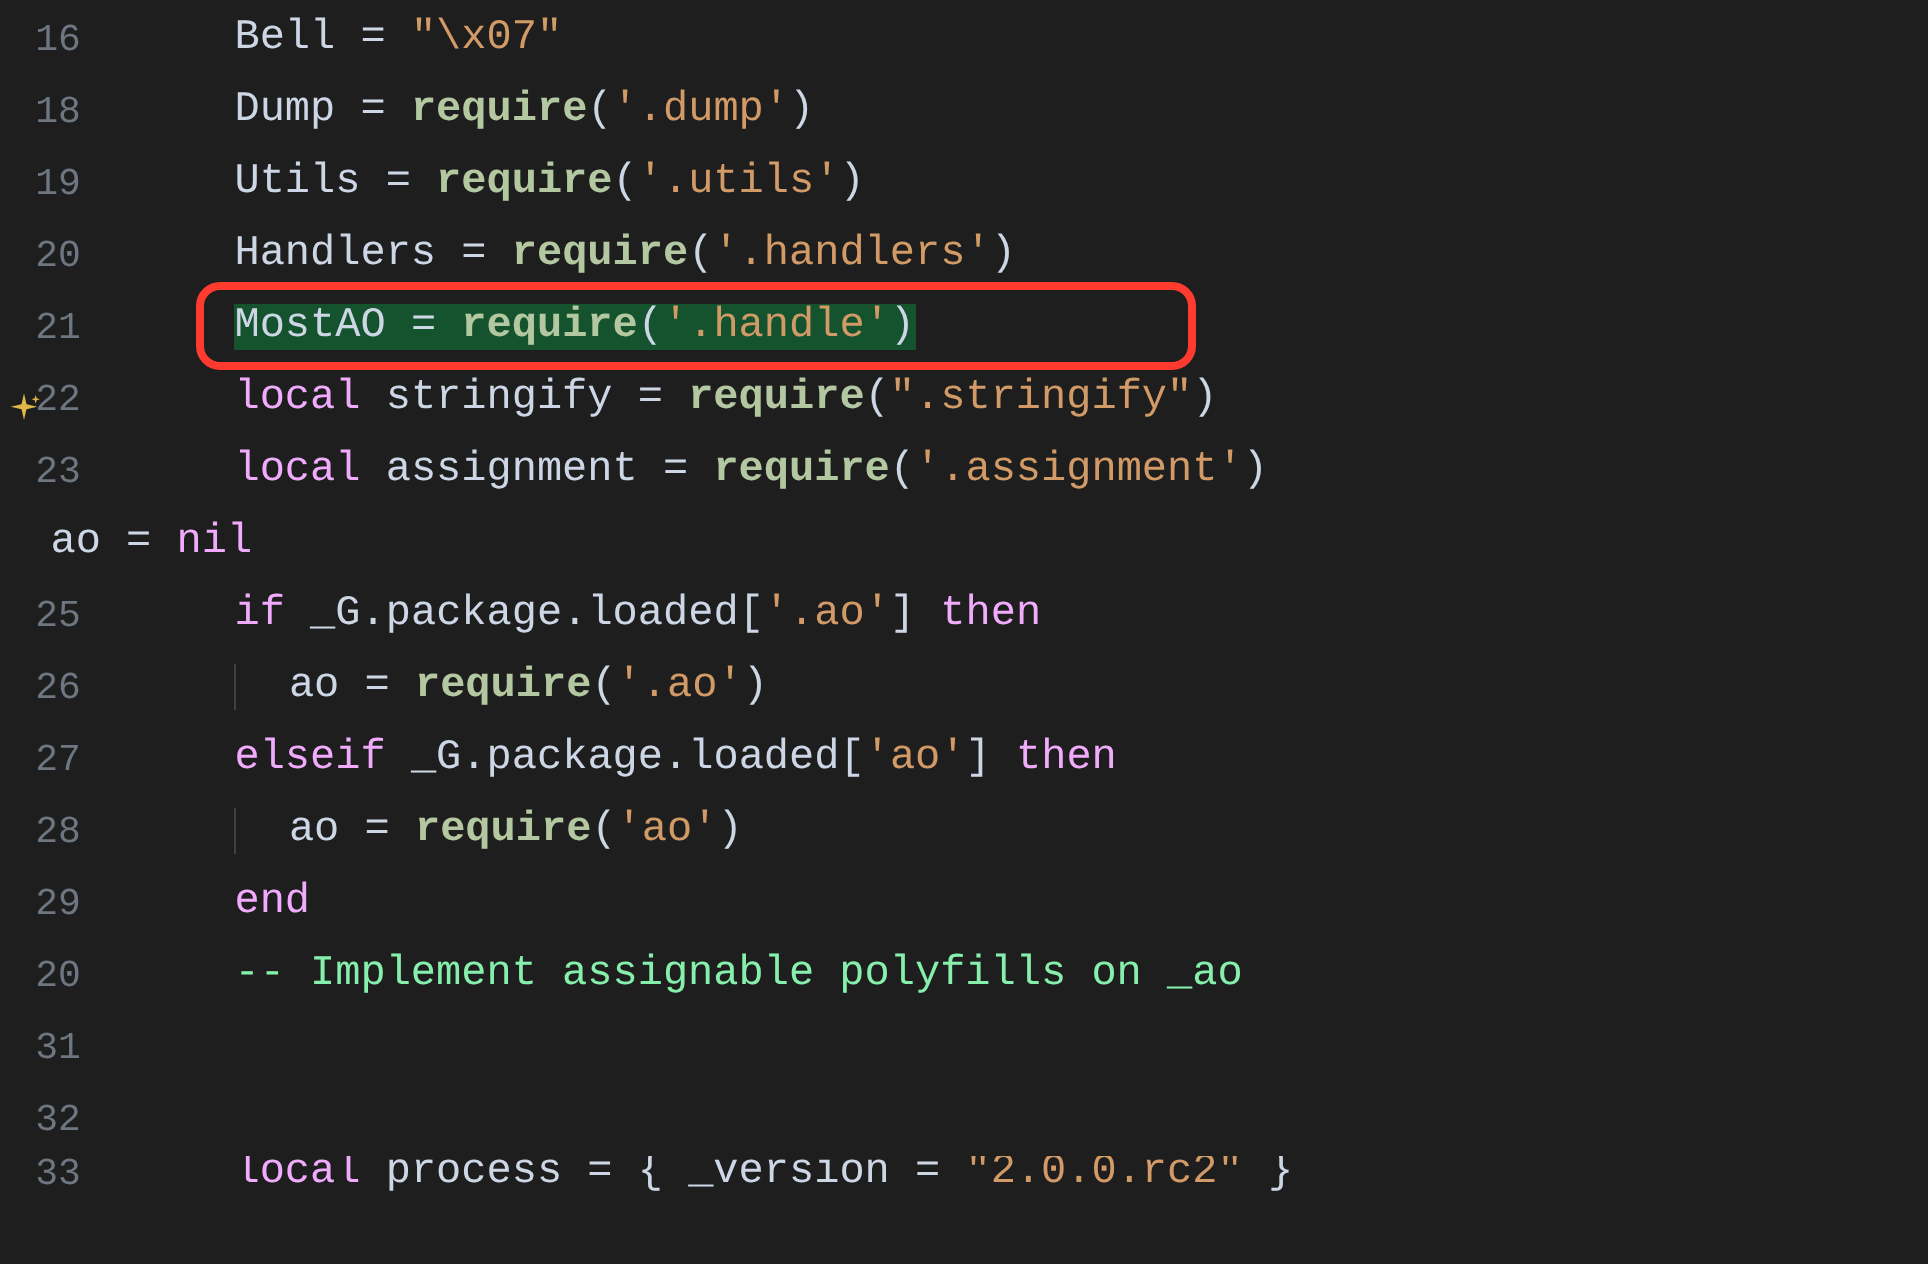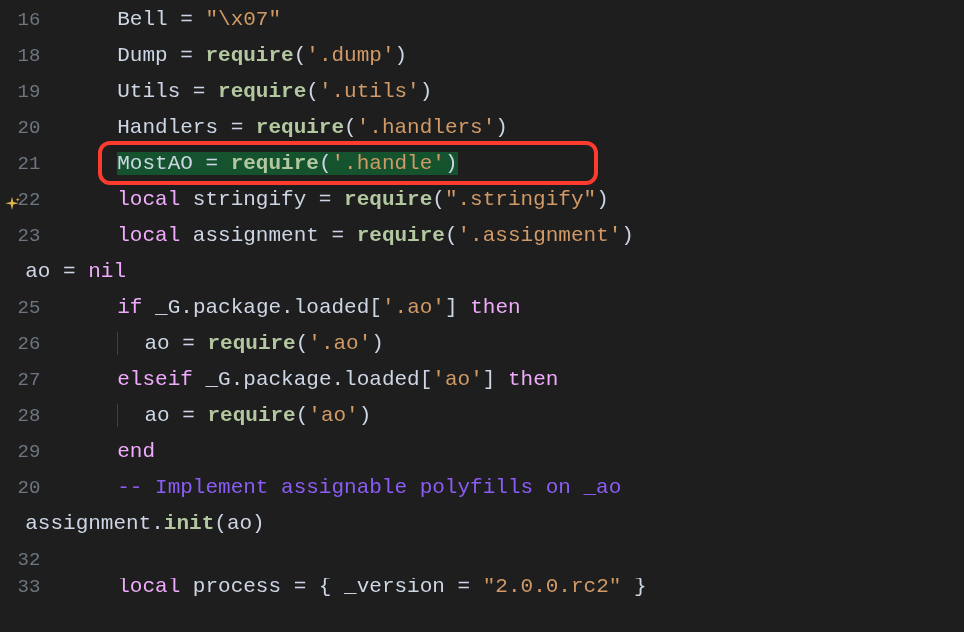"-- Implement assignable polyfills on" .tk-comment { color: #8b5cf6 -> #86efac }
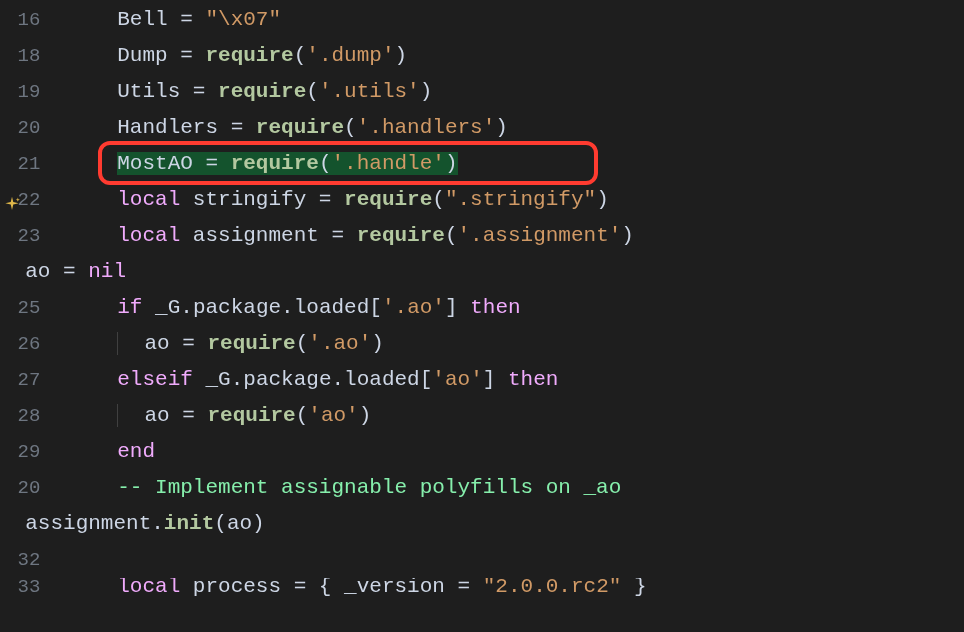"31" div.gutter { html: none -> <div>31</div> }
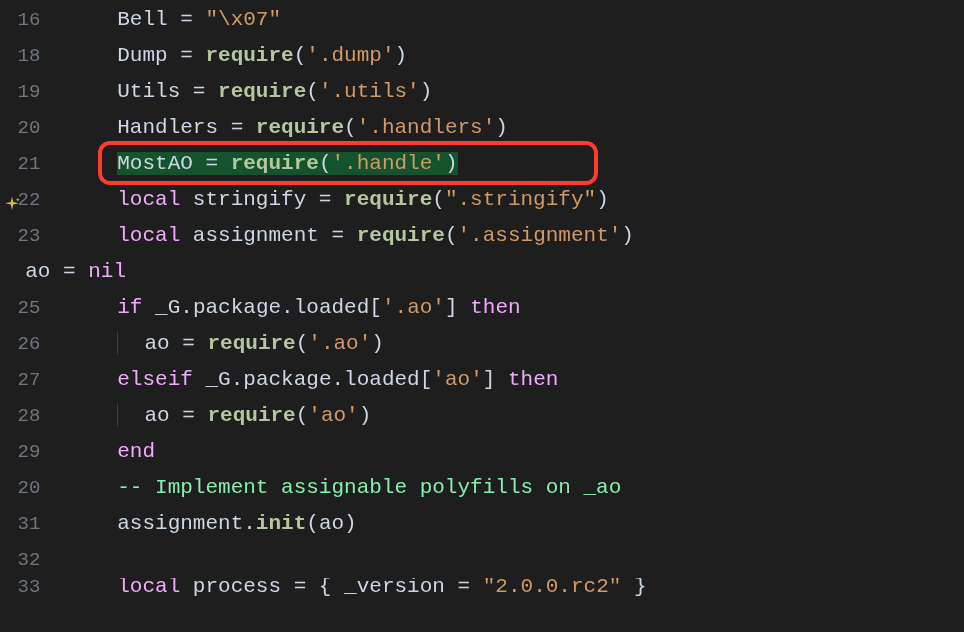"assignment.init(ao)" div.code { html: <div><span><span> </span><span>assignment</span><span>.</span><span>init</span><span>(</span><span>ao</span><span>)</span></span></div> -> none }
